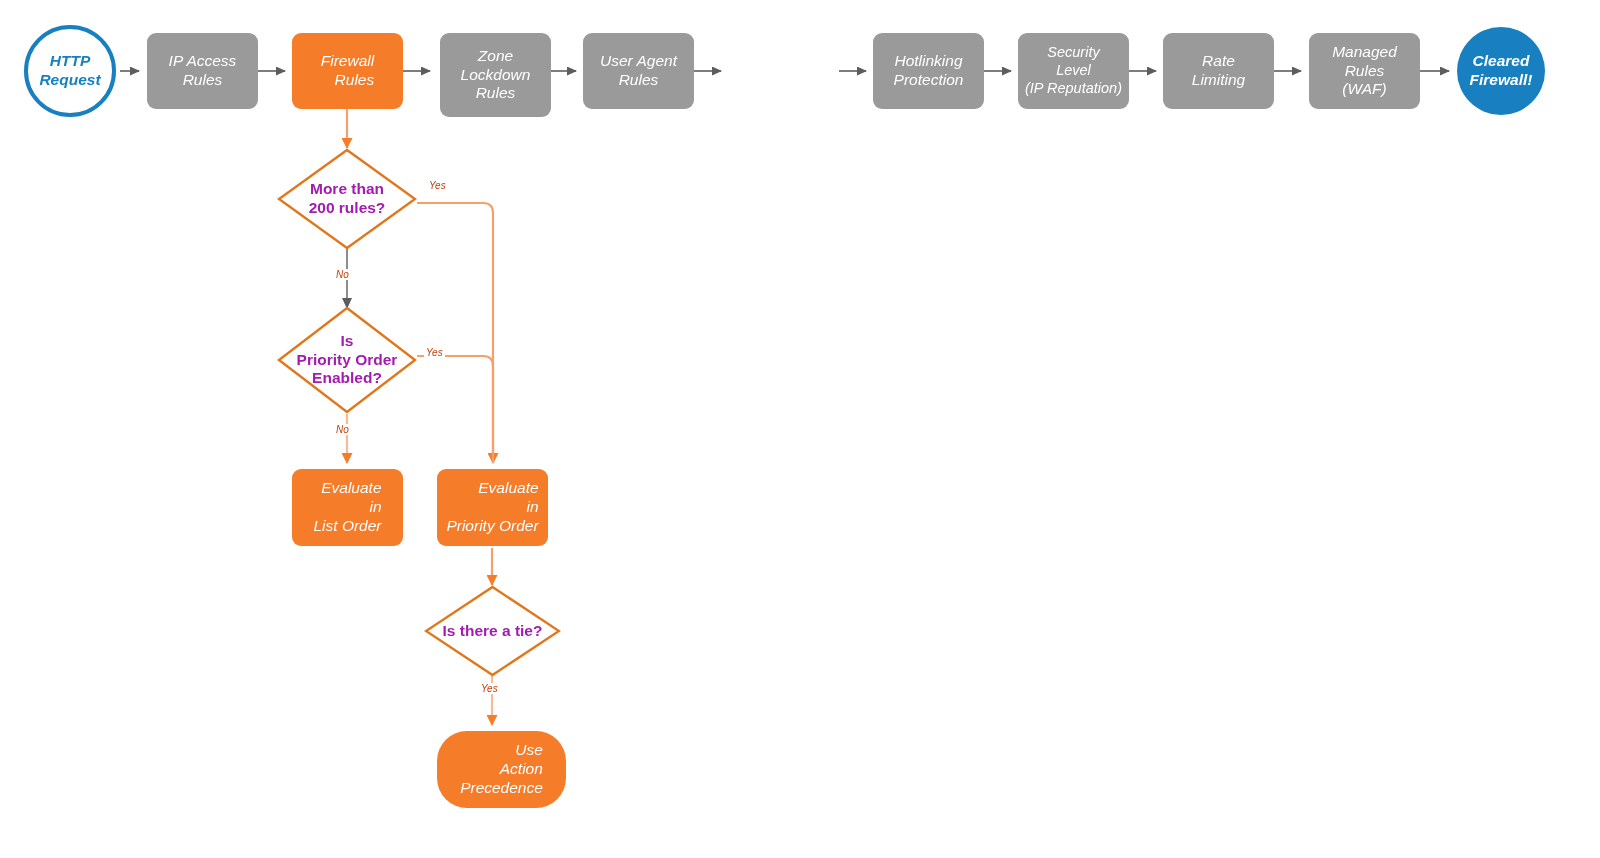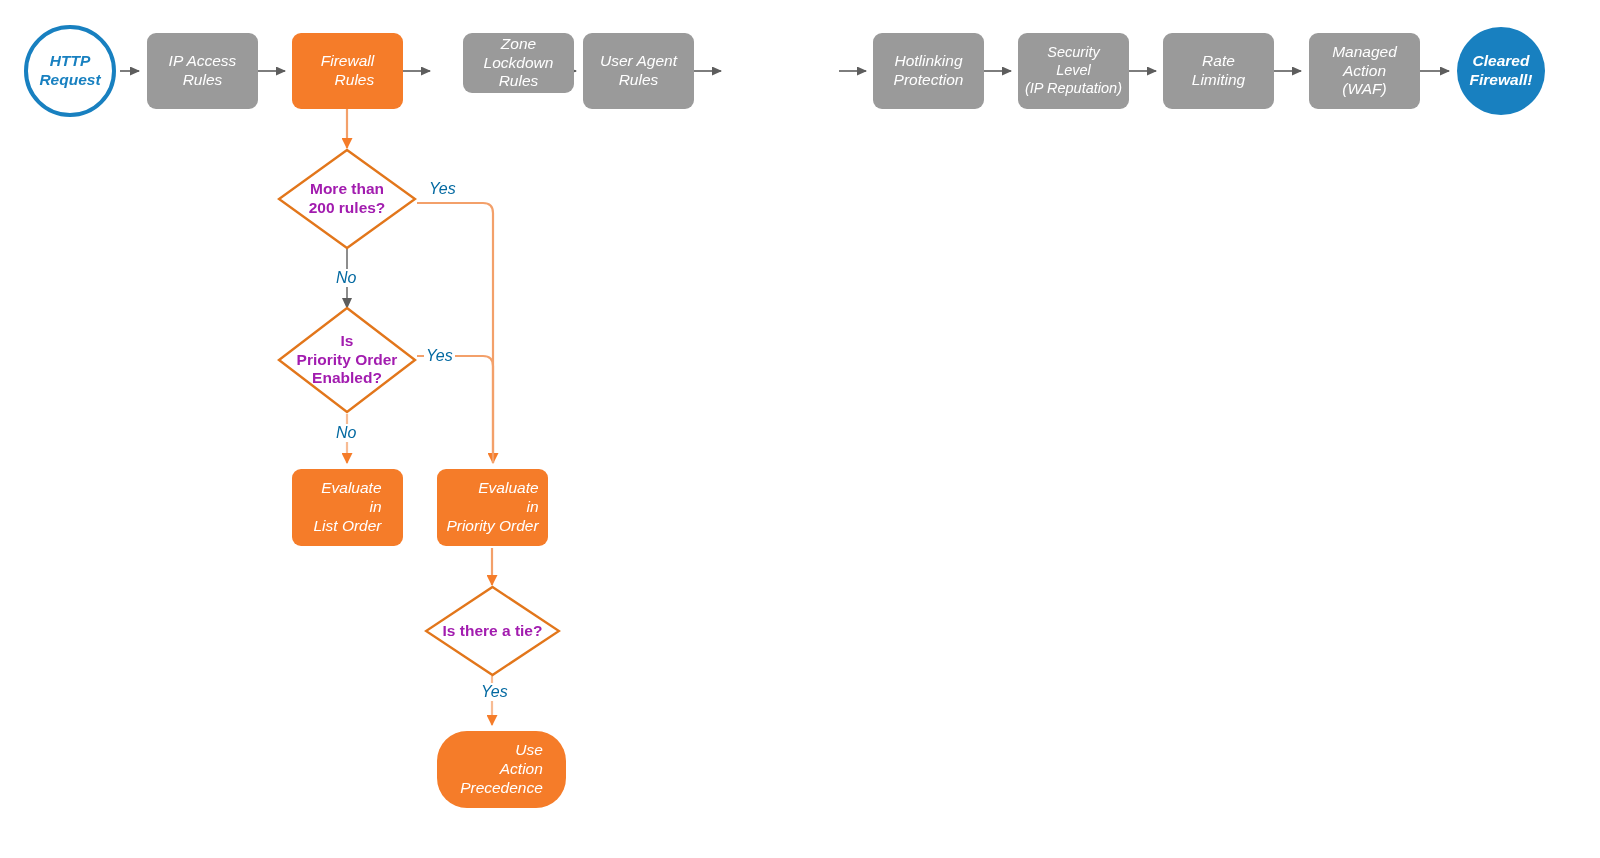"Zone" div.node { height: 60px -> 84px; left: 463px -> 440px }
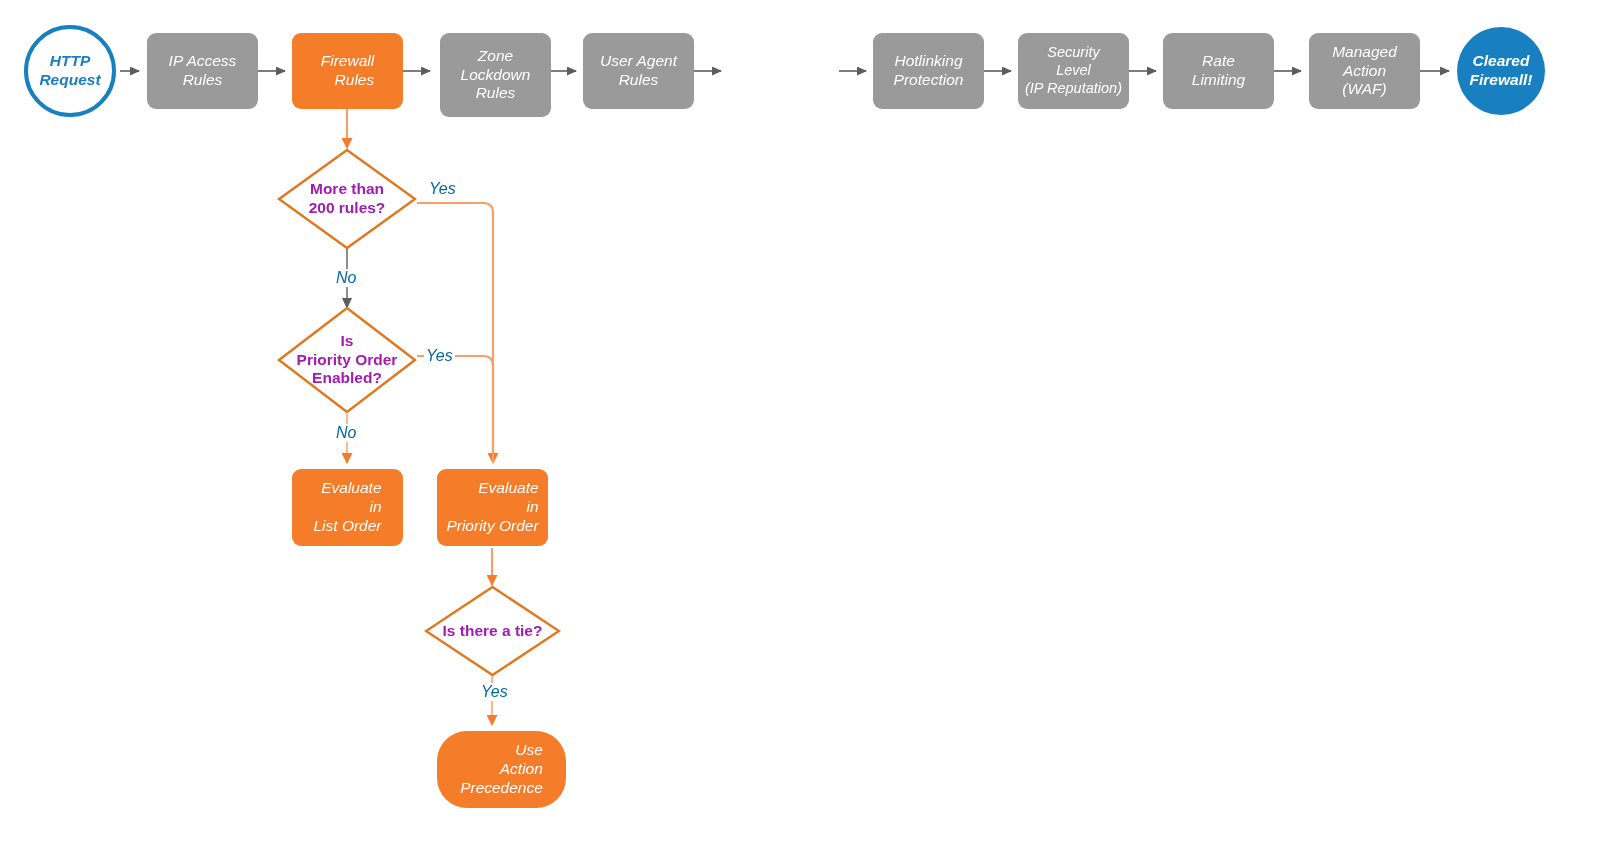"Managed" span { text: Action -> Rules }
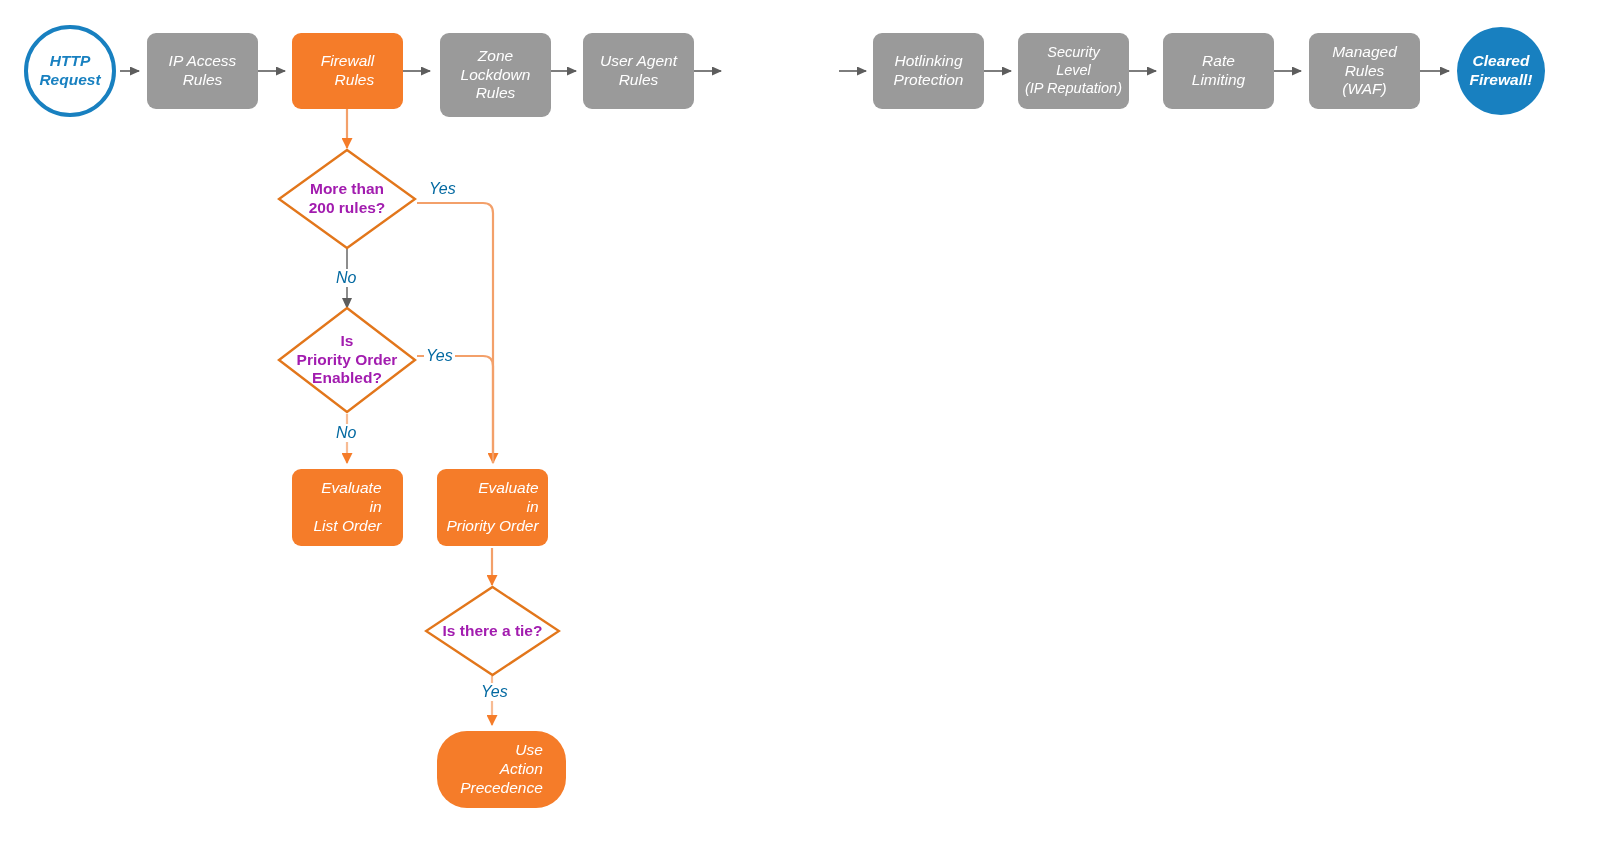"Yes" .edge-label { color: #0369a1 -> #c2410c; font-size: 16px -> 10px }
